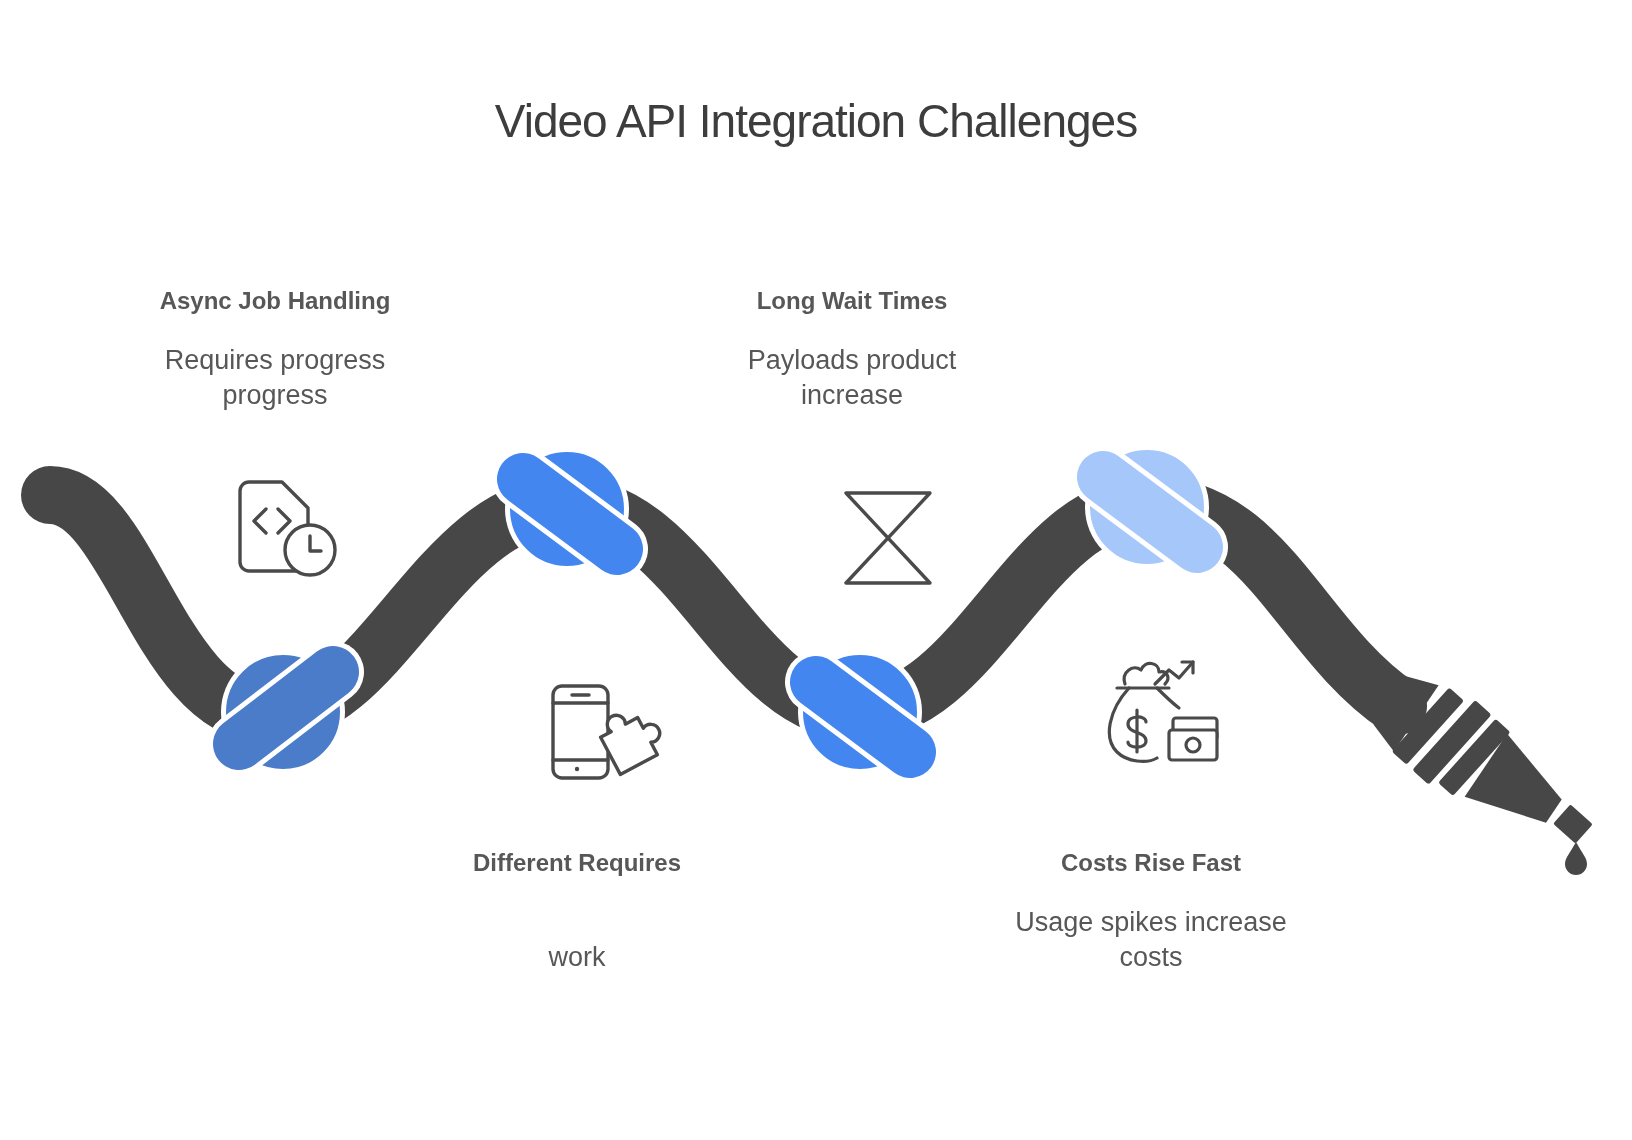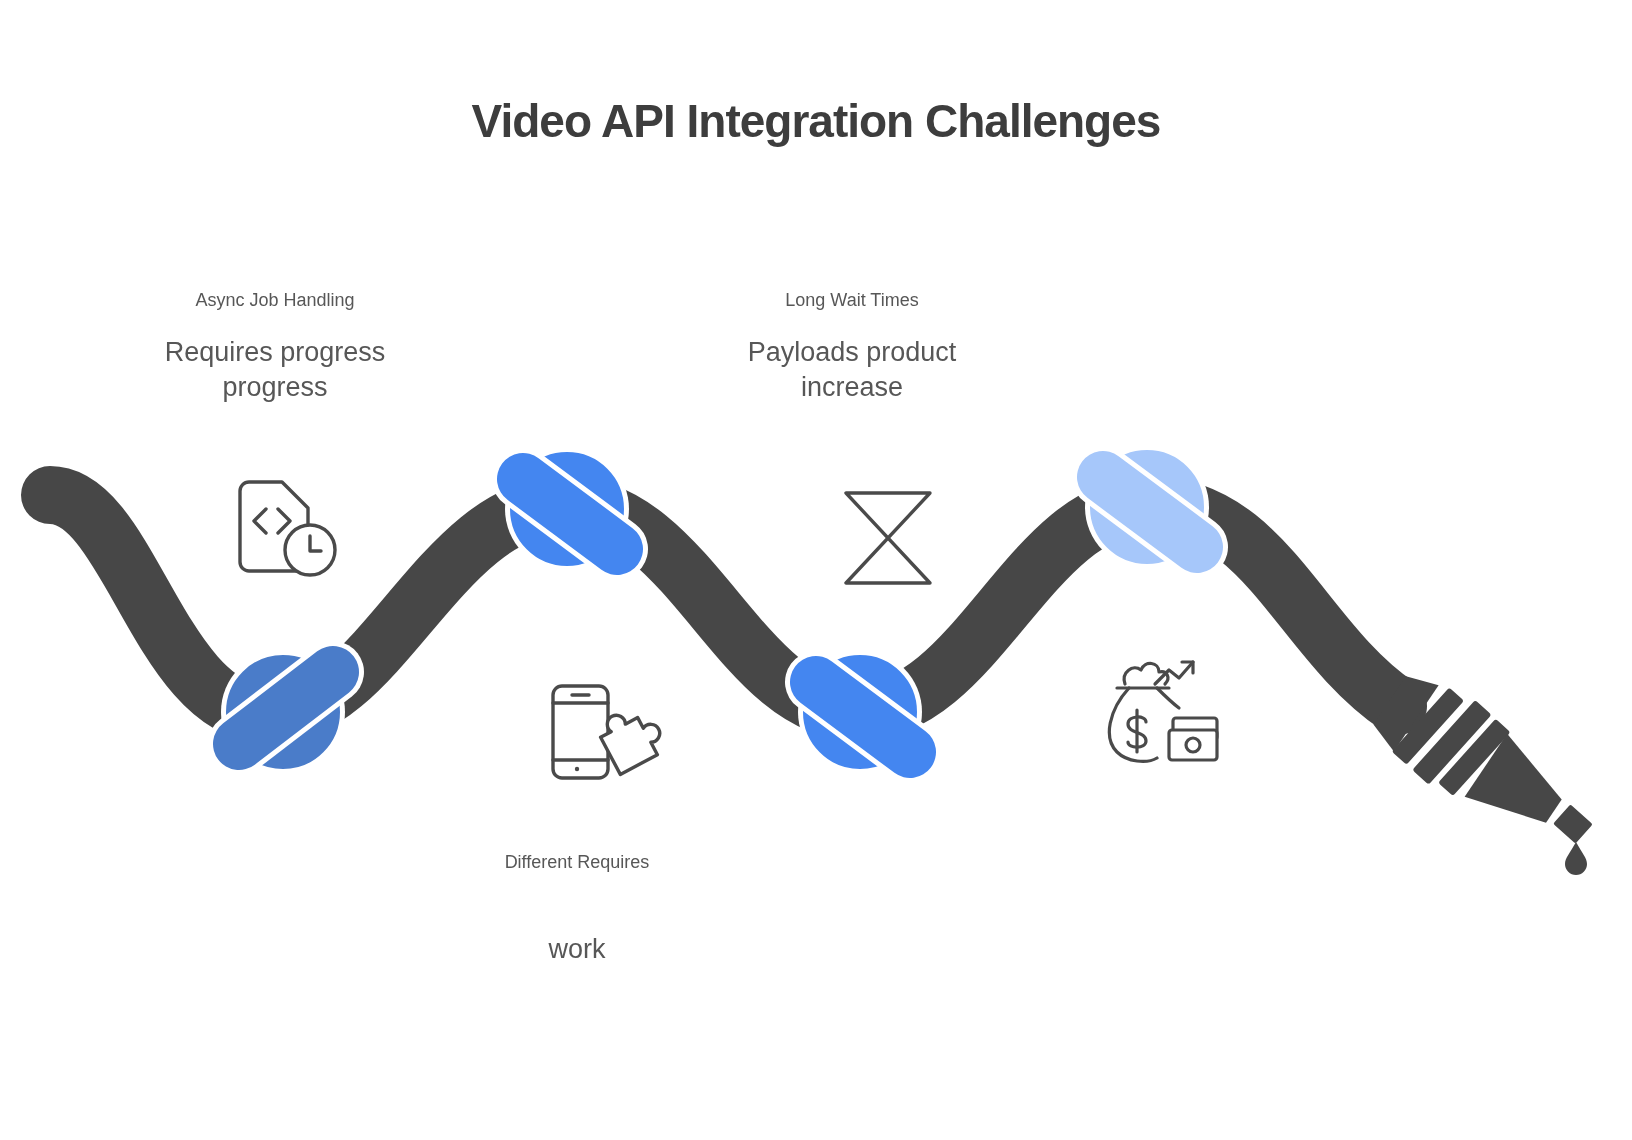"Video API Integration Challenges" .title { font-weight: 700 -> 400 }
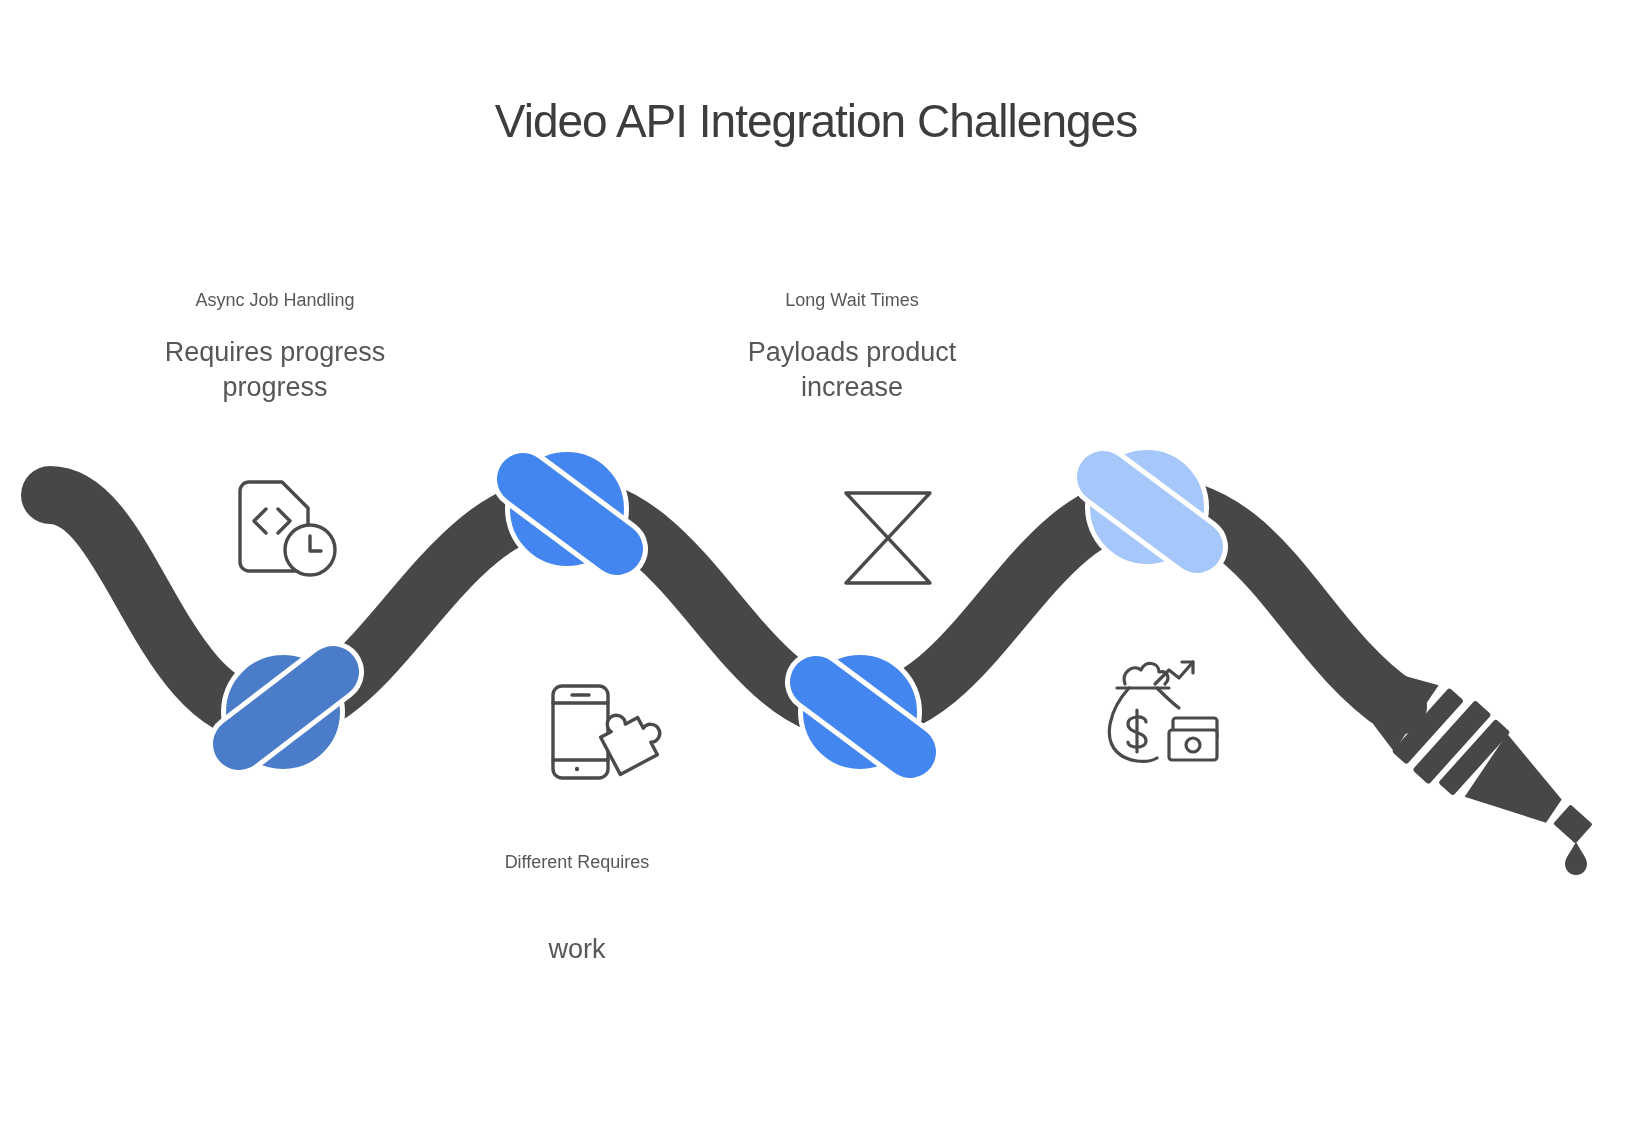"Async Job Handling" .item-title { font-size: 18px -> 24px; font-weight: none -> bold }
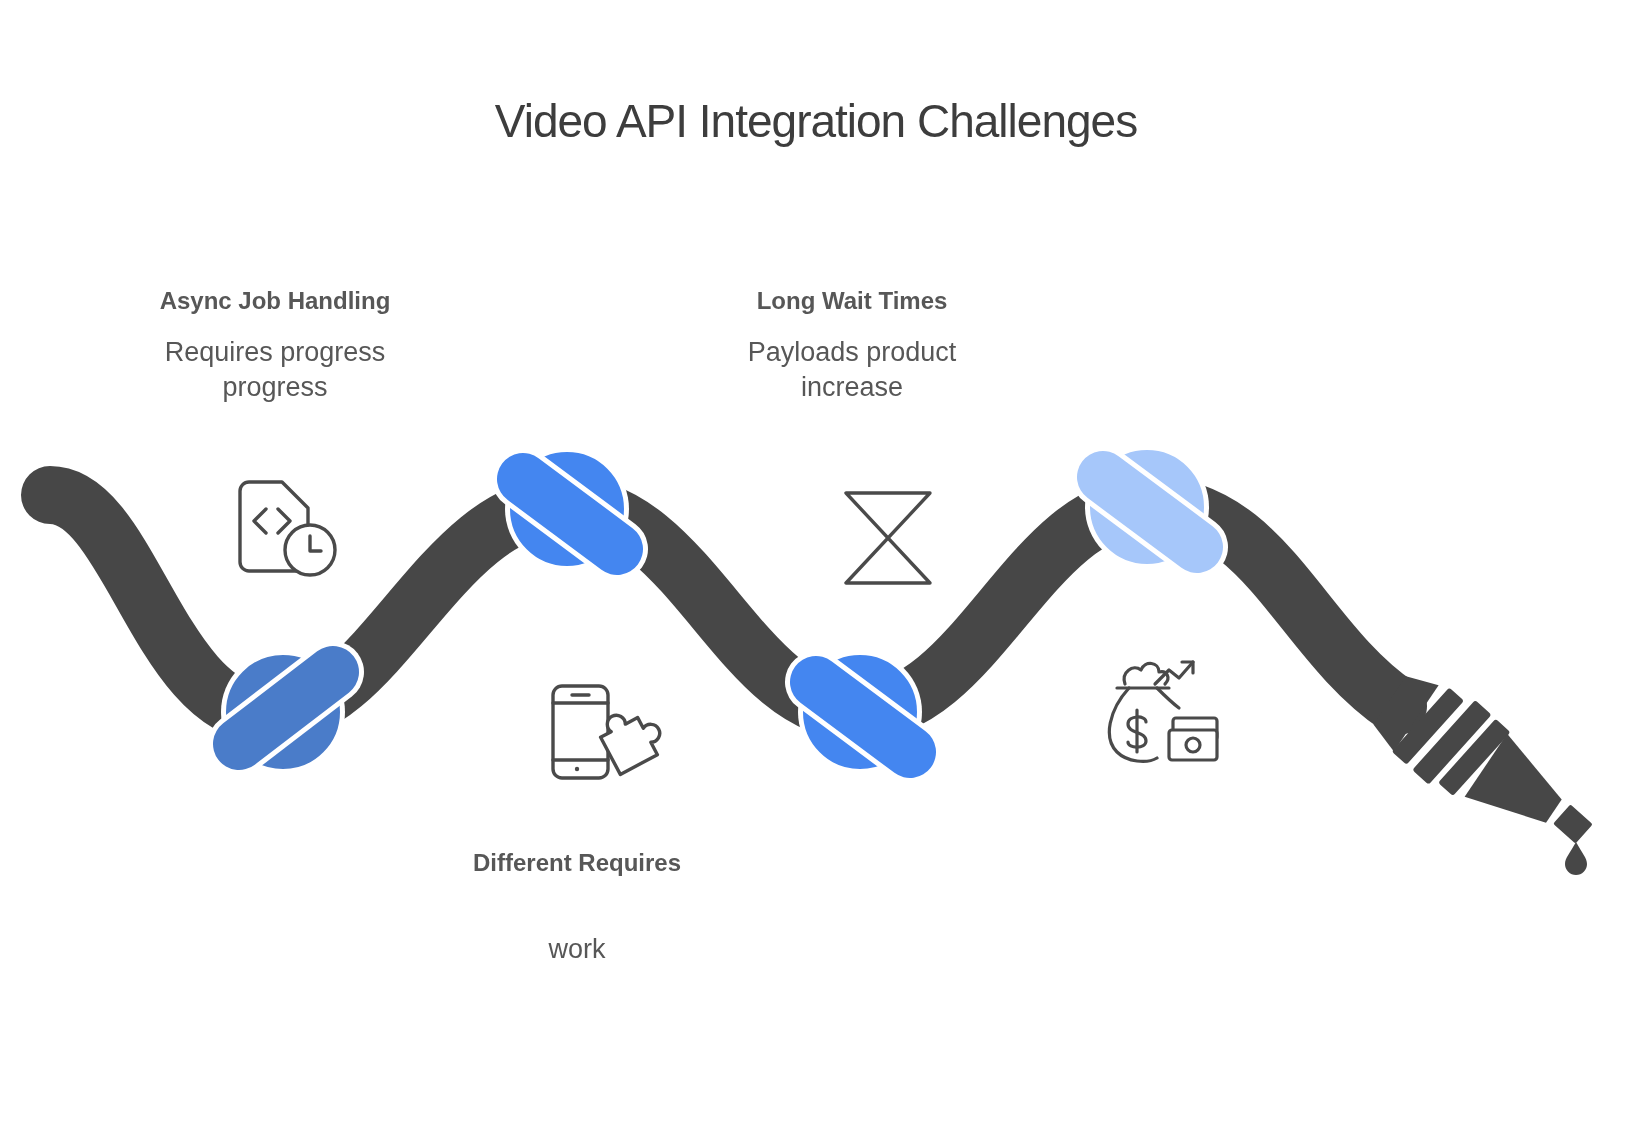"Requires progress" .item-desc { margin-top: 18px -> 26px }
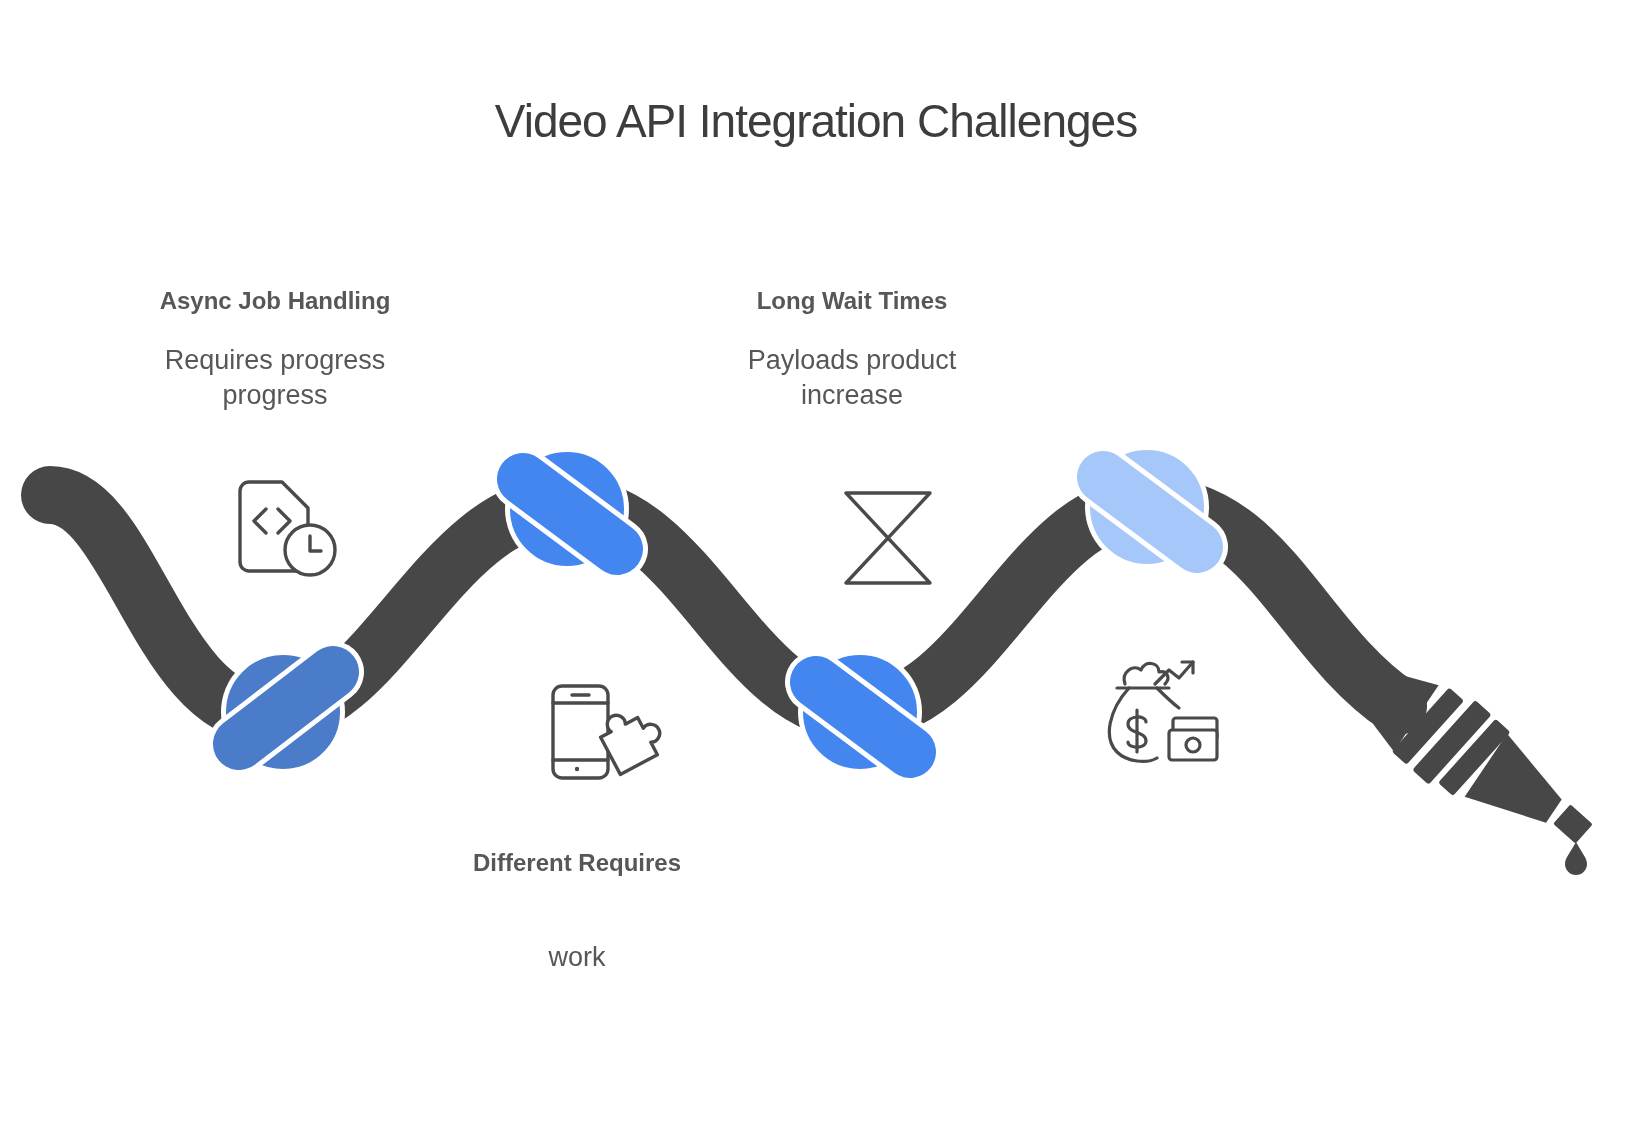"Costs Rise Fast" div.label { html: none -> <div> <div>Costs Rise Fast</div> <div> <span>Usage spikes increase</span><br> <span>costs</span> </div> </div> }
